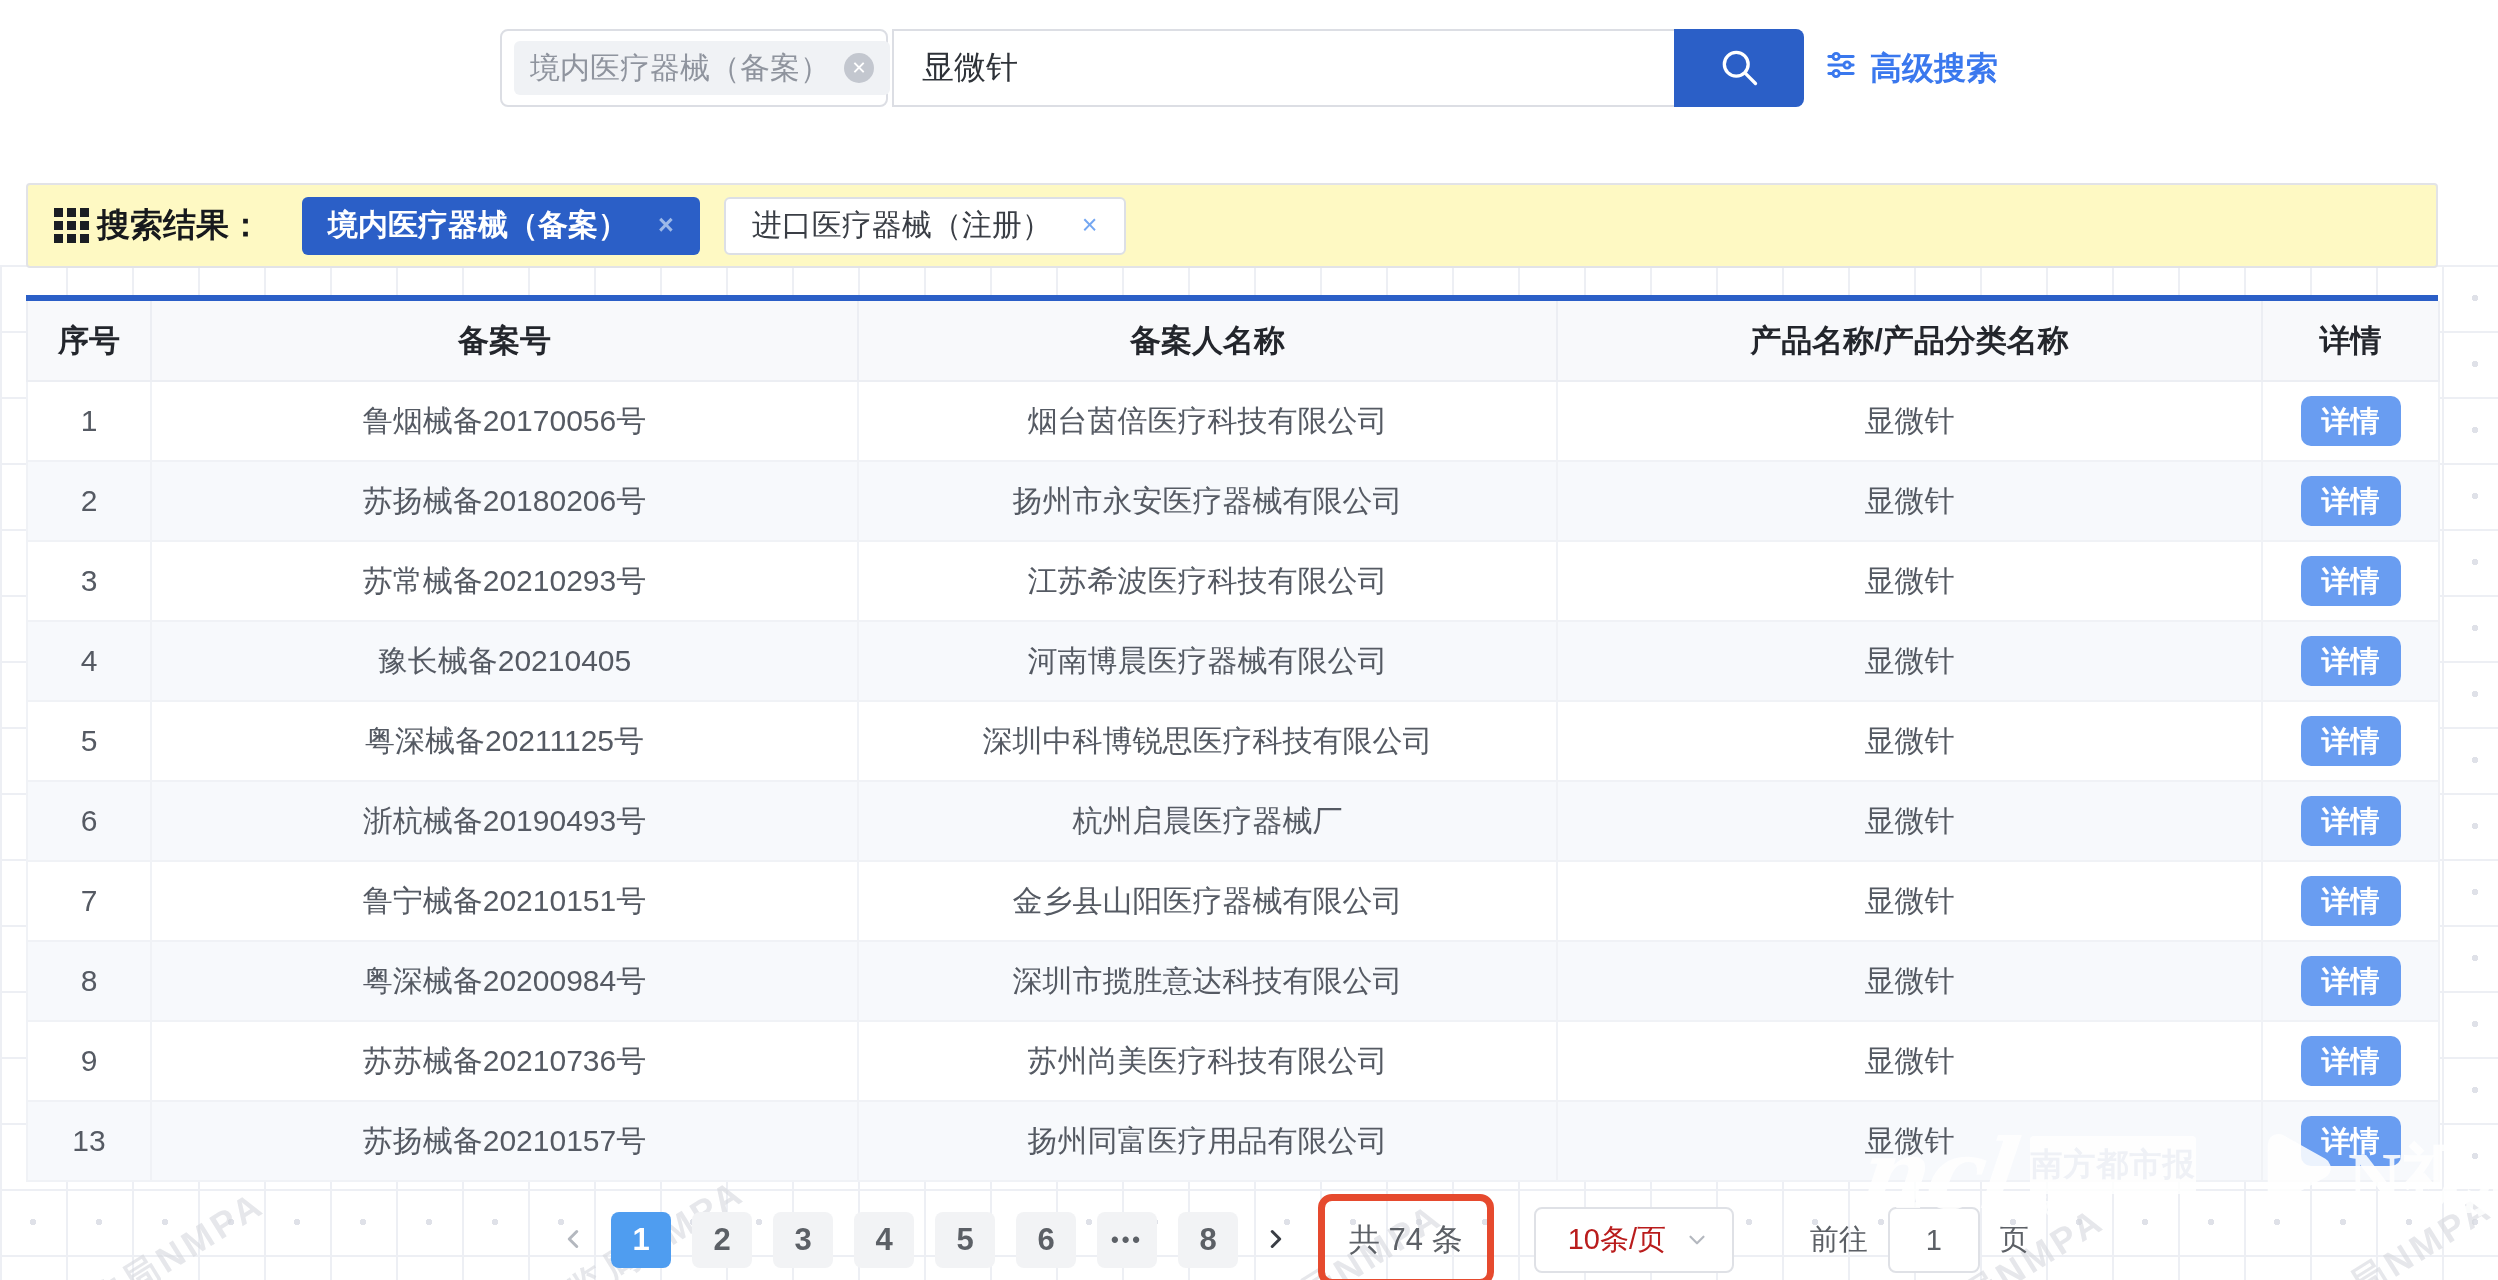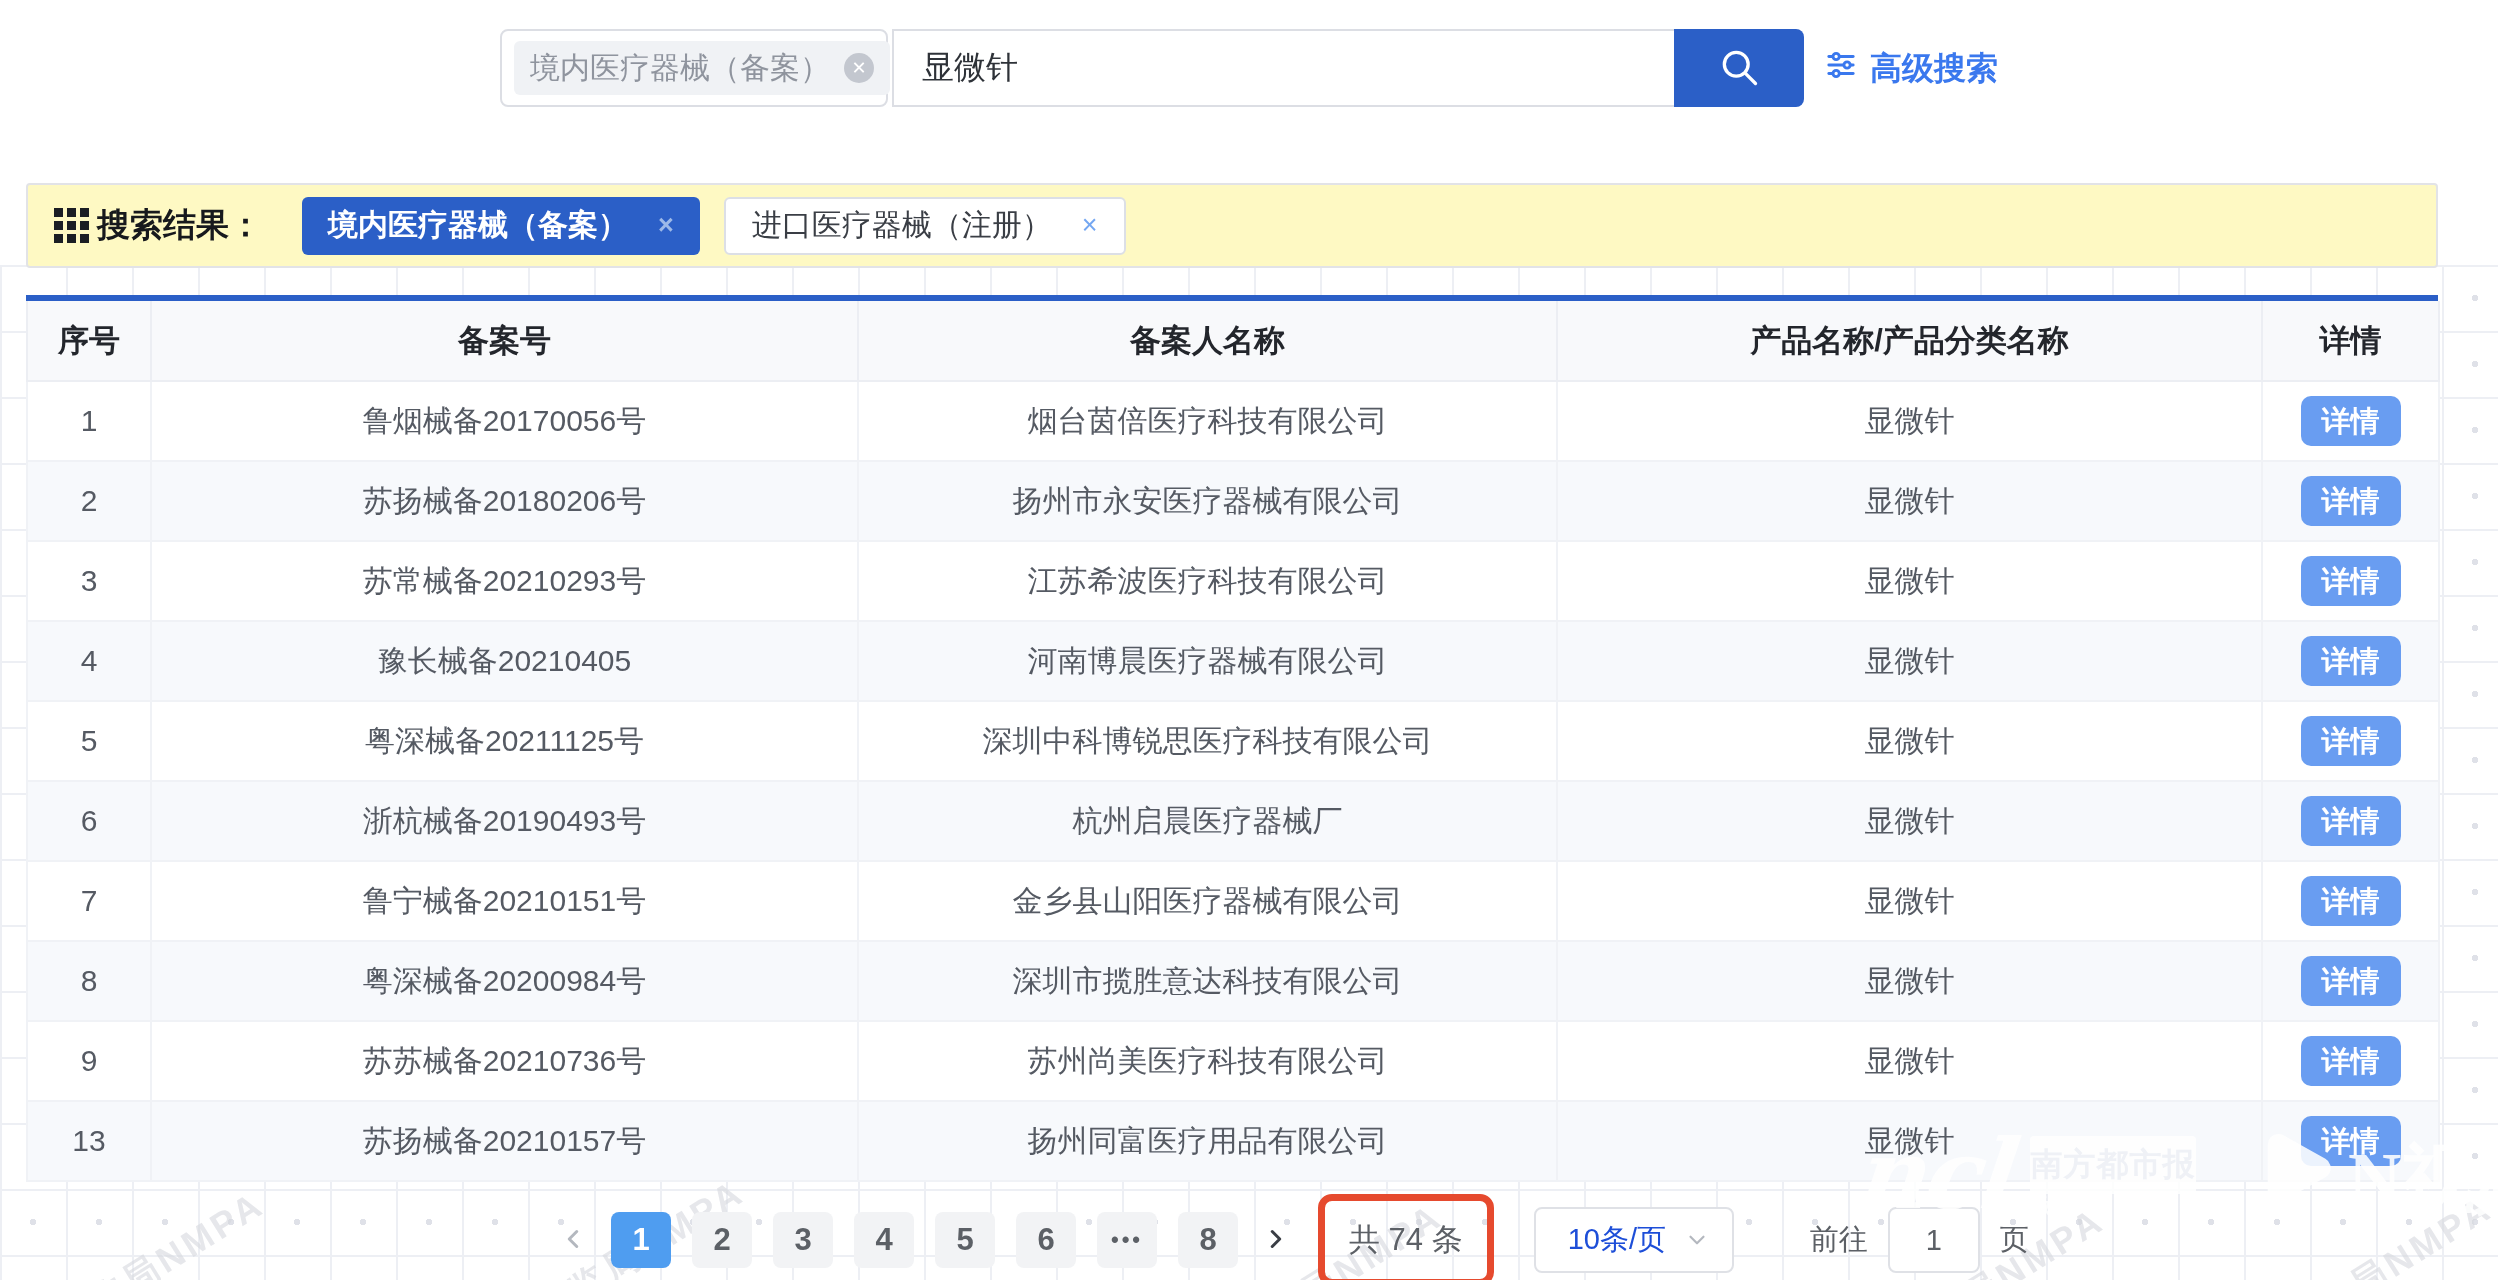"10条/页" .size-select span { color: #1d4ed8 -> #b91c1c }
